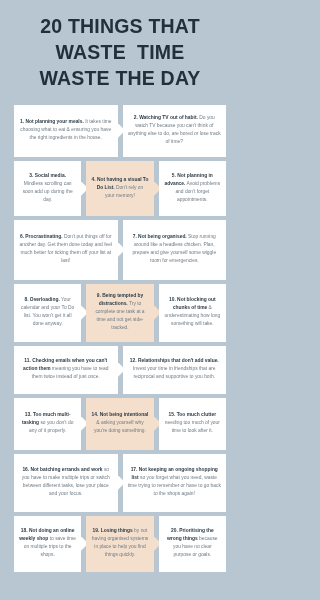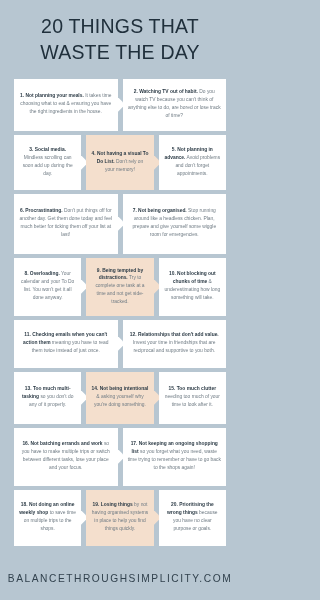"20 THINGS THAT" .title { font-weight: 400 -> 700 }
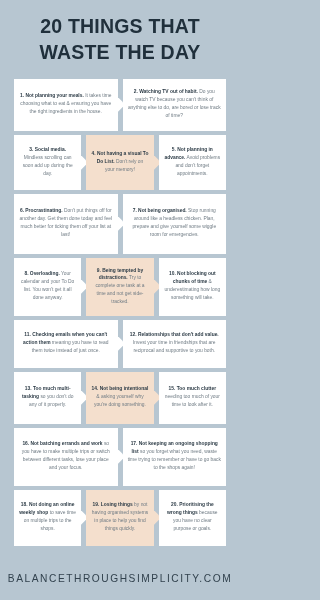"WASTE TIME" span.title-line { html: none -> <span>WASTE TIME</span> }
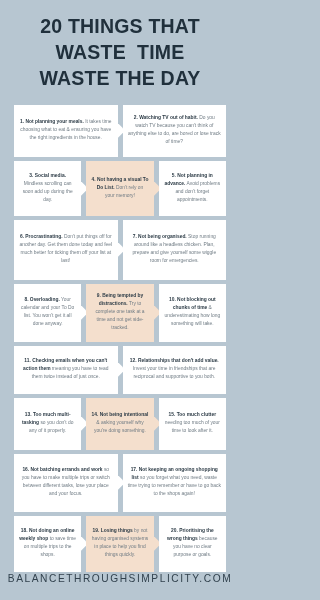"BALANCETHROUGHSIMPLICITY.COM" div.footer { html: <div>BALANCETHROUGHSIMPLICITY.COM</div> -> none }
